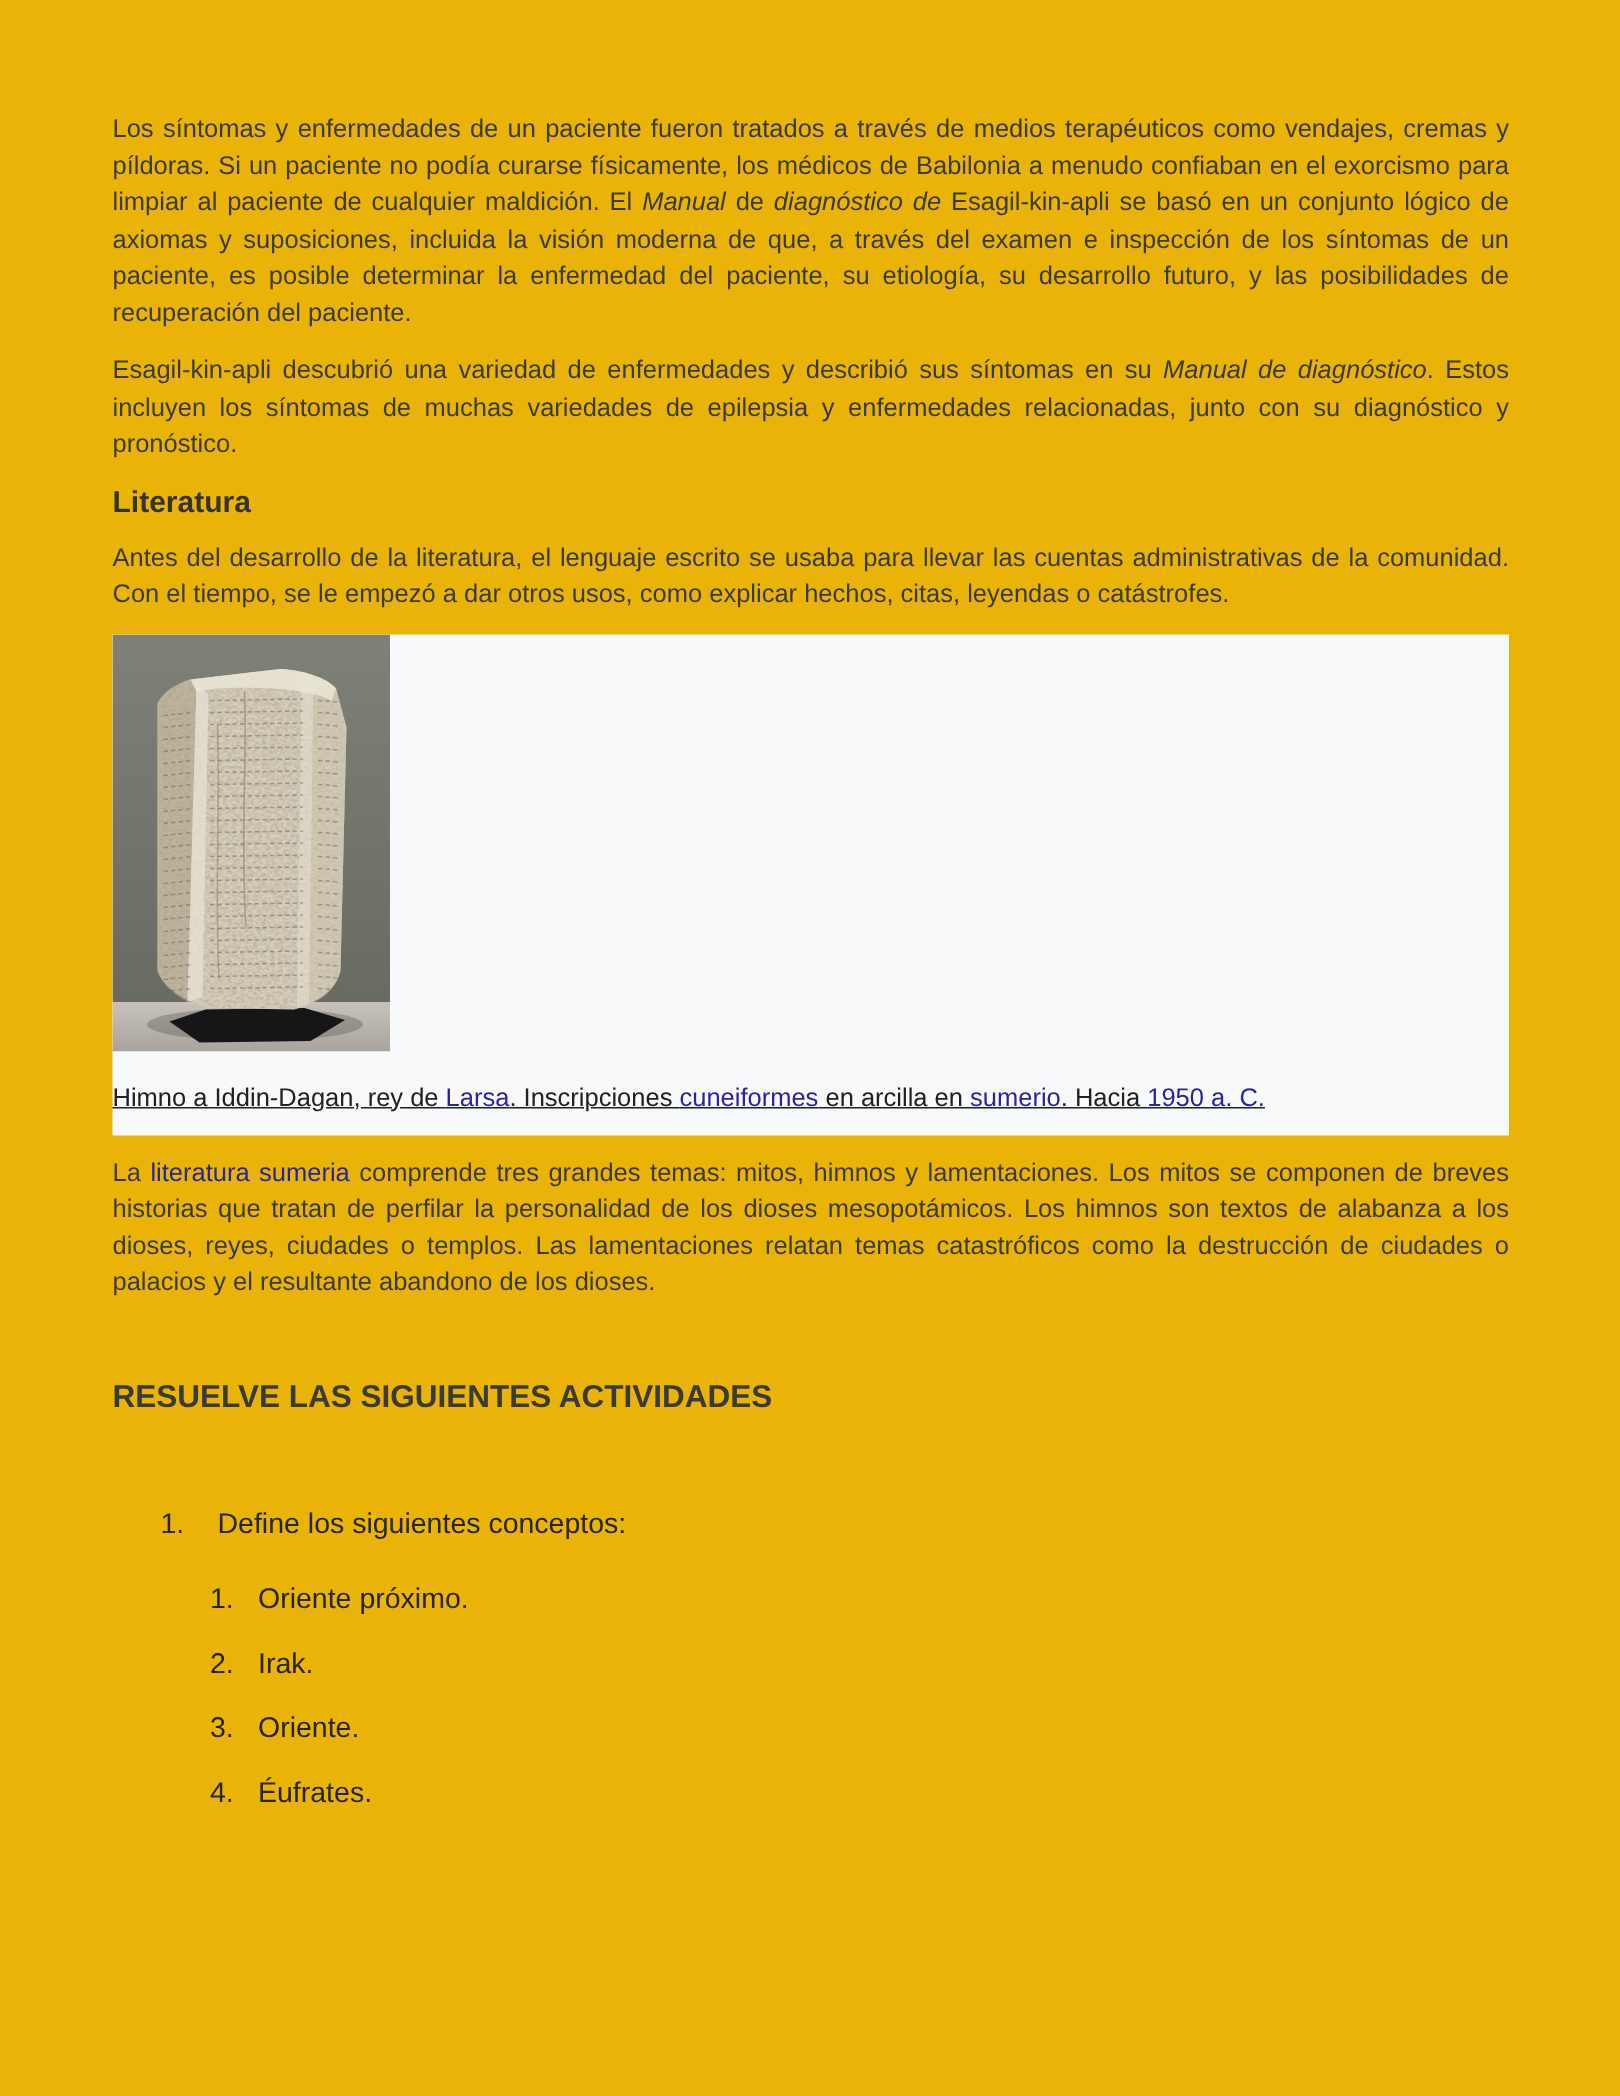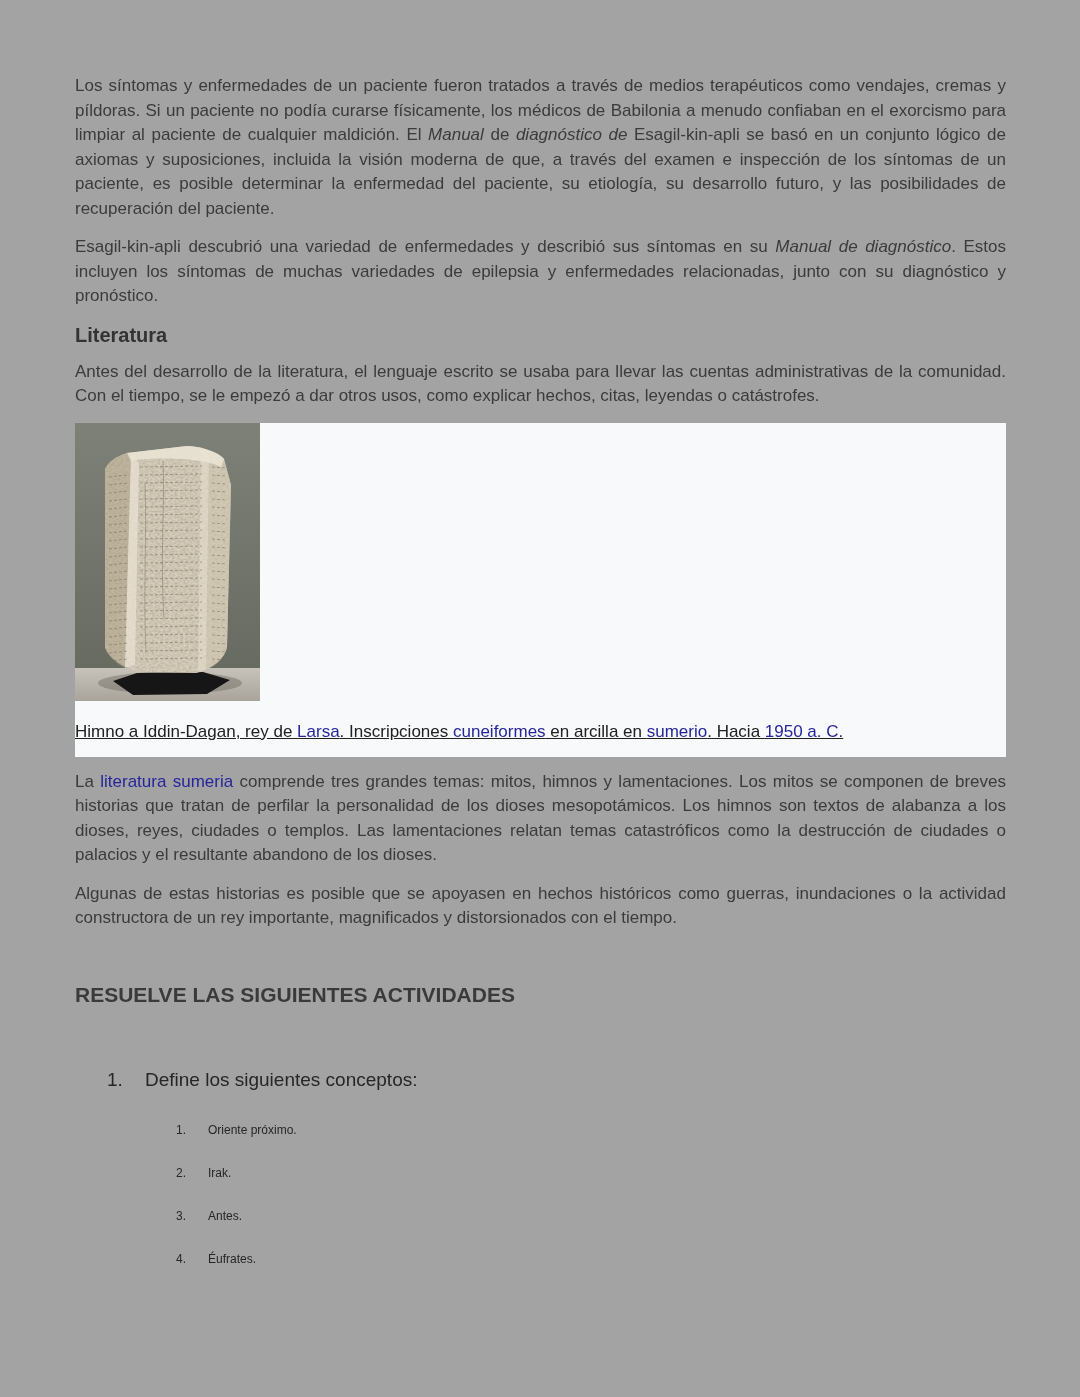"Los síntomas y enfermedades de" .page { background: #a3a3a3 -> #eab308 }
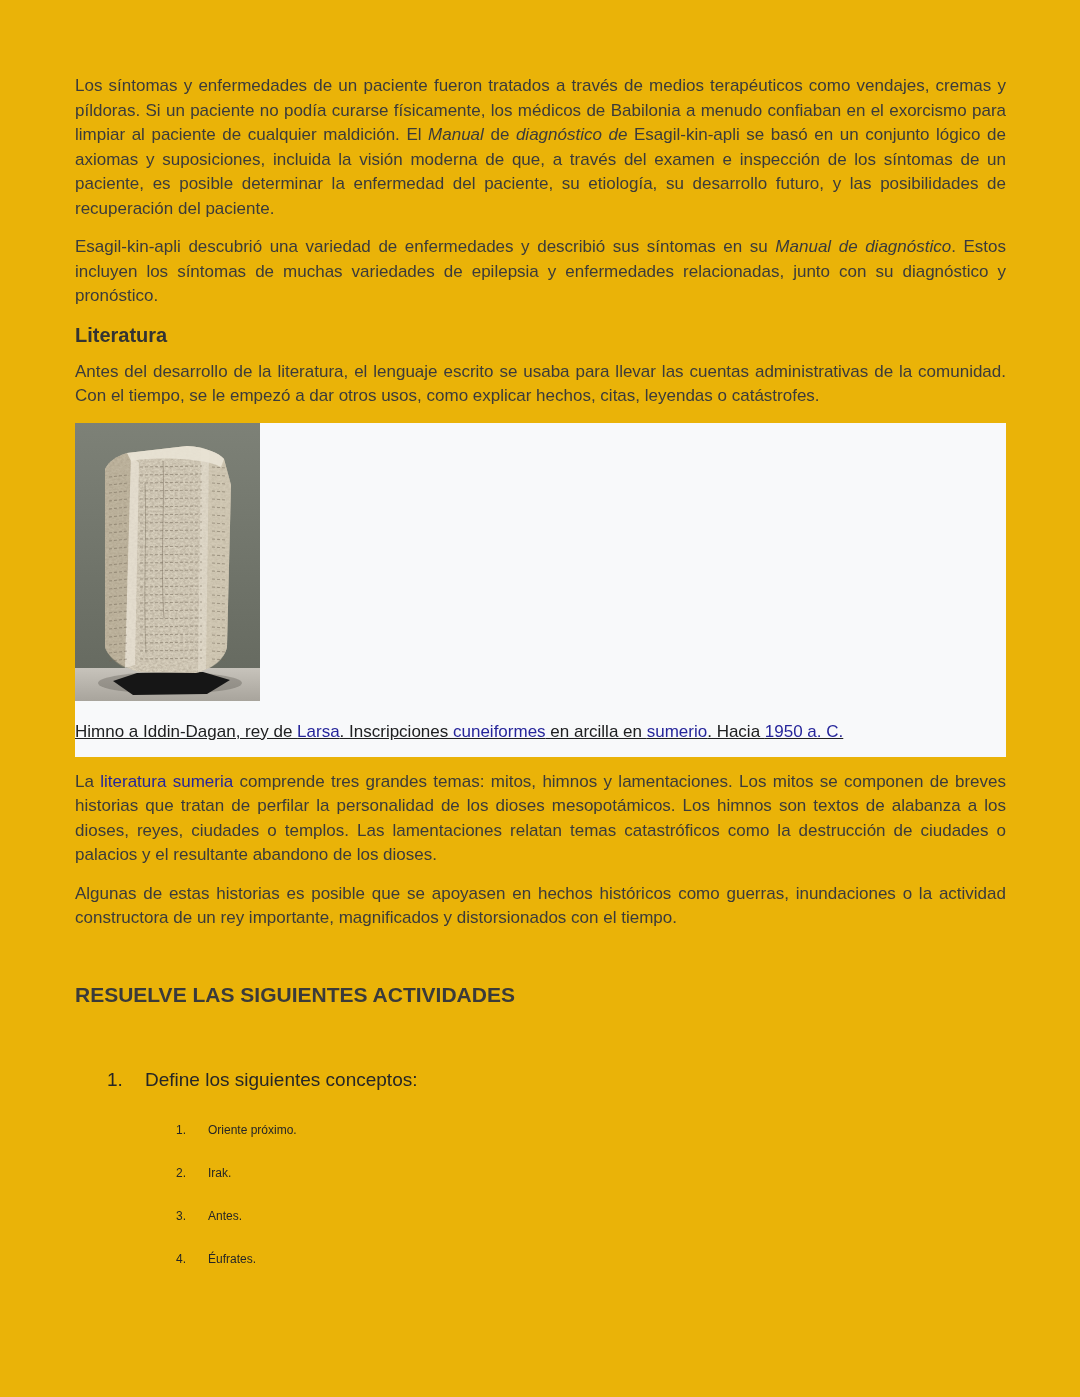"Algunas de estas historias es" p.body { html: <p>Algunas de estas historias es posible que se apoyasen en hechos históricos como guerras, inundaciones o la actividad constructora de un rey importante, magnificados y distorsionados con el tiempo.</p> -> none }
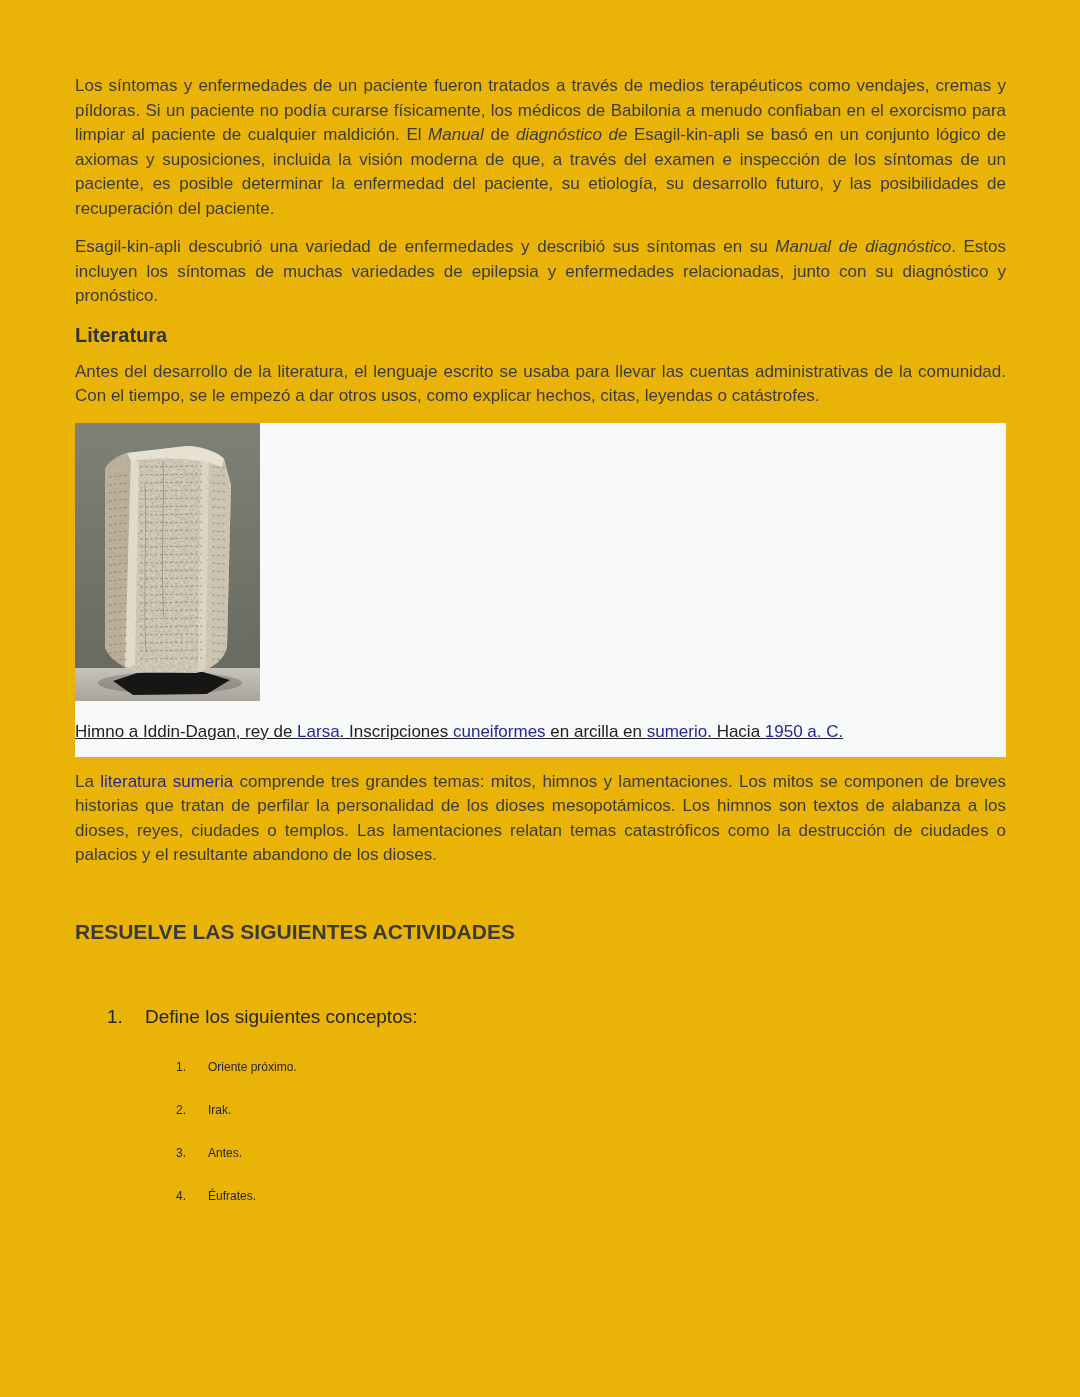"1. Oriente próximo." .concept-item { font-size: 12px -> 19px; margin-left: 36px -> none }
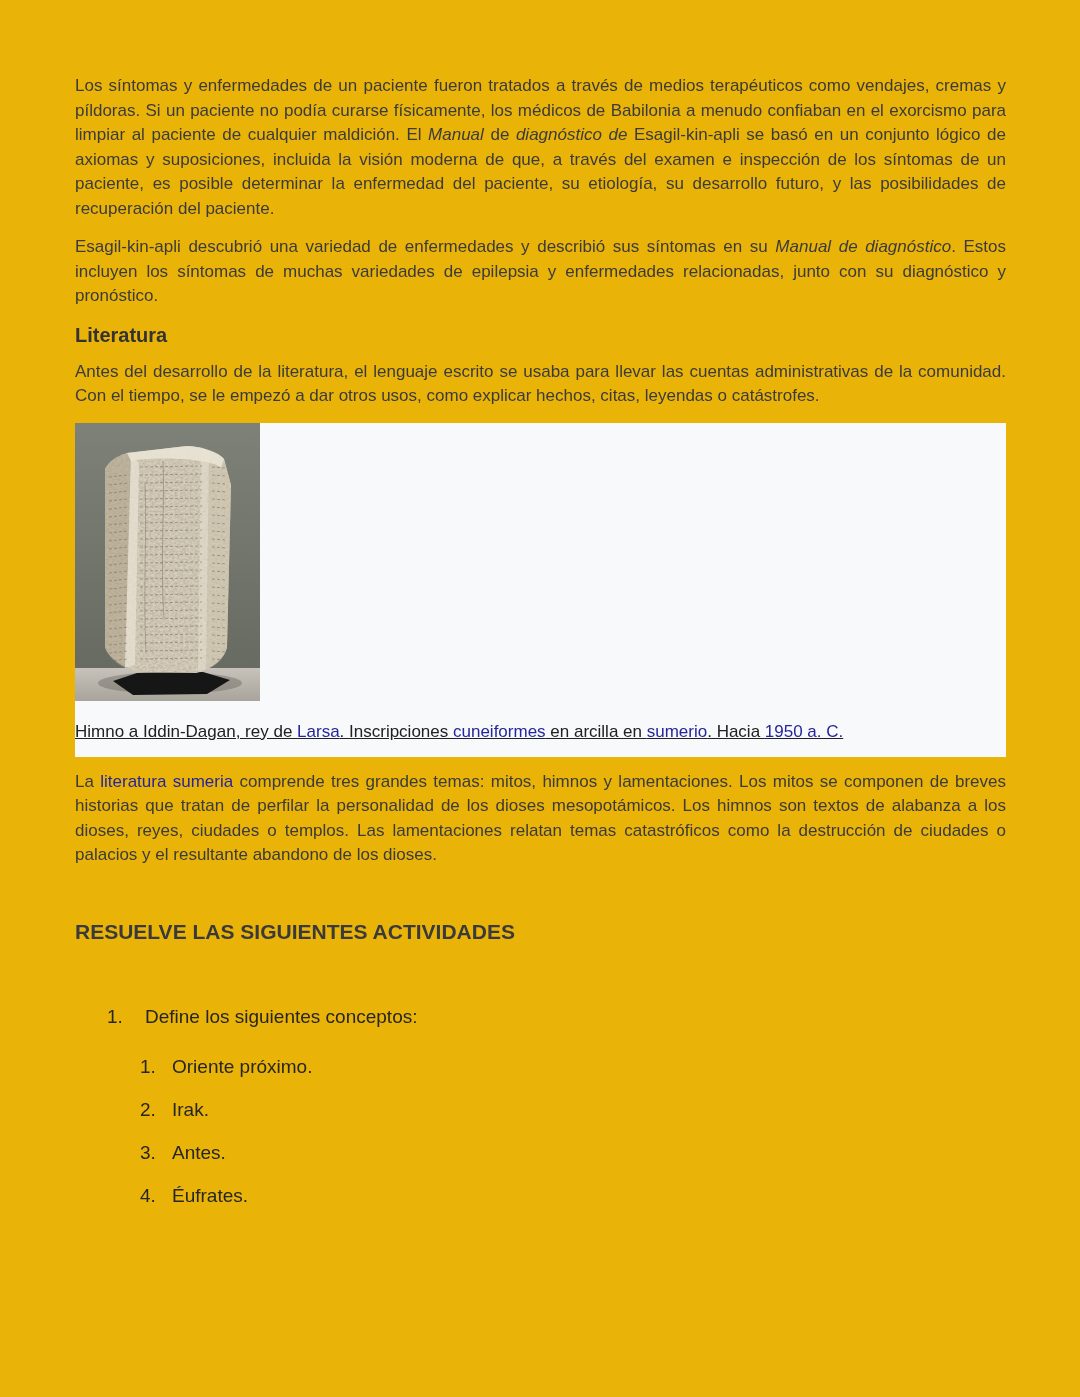"Antes." span { text: Antes -> Oriente }
